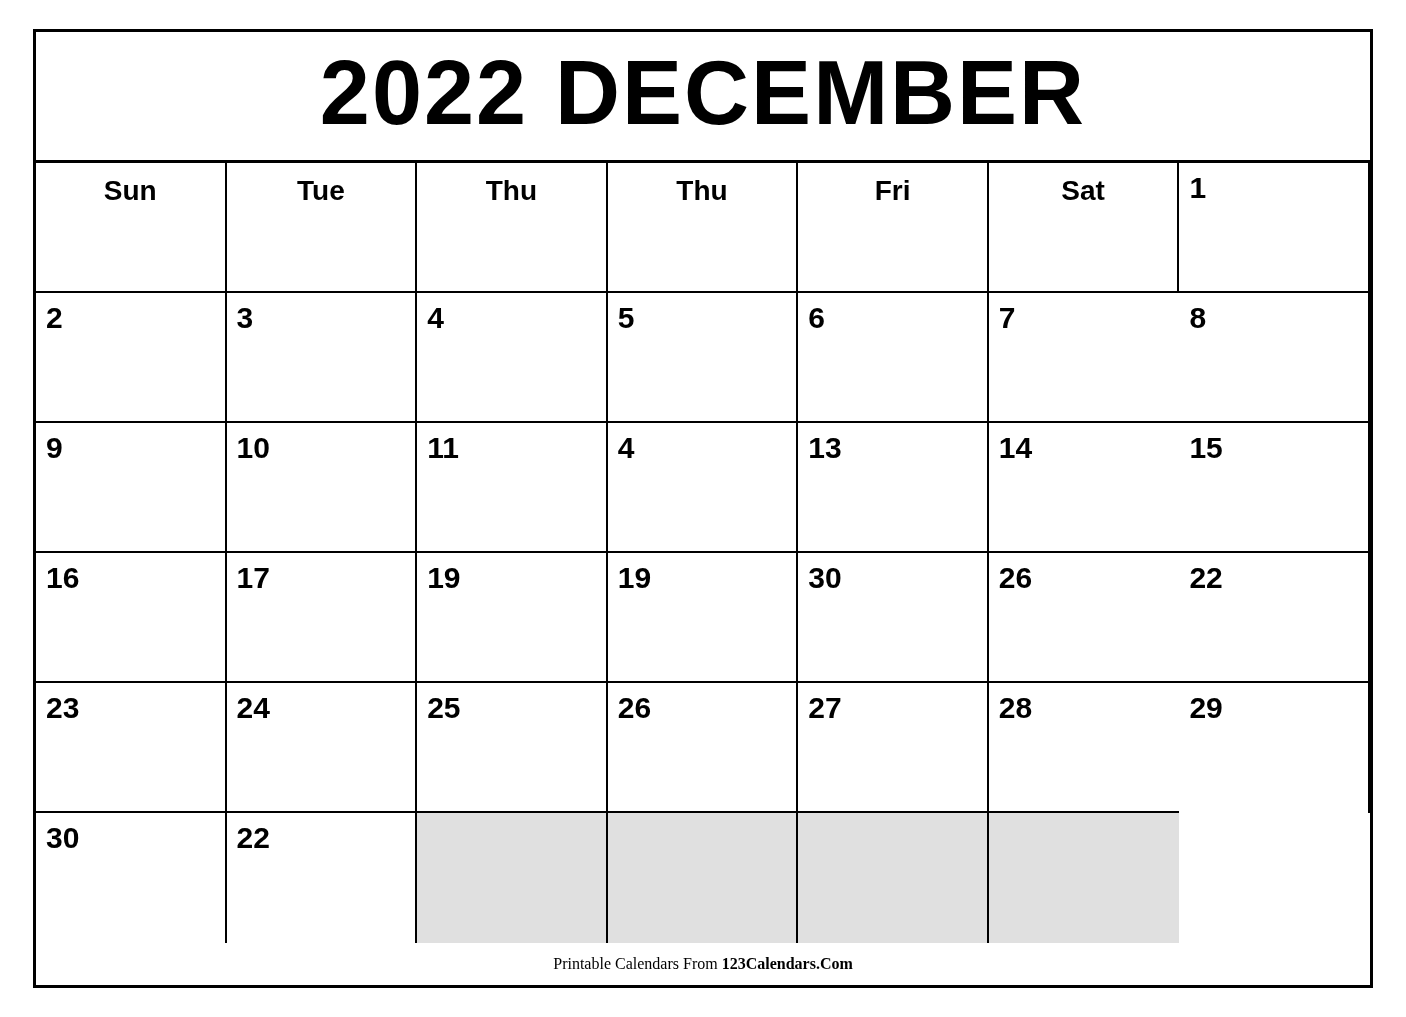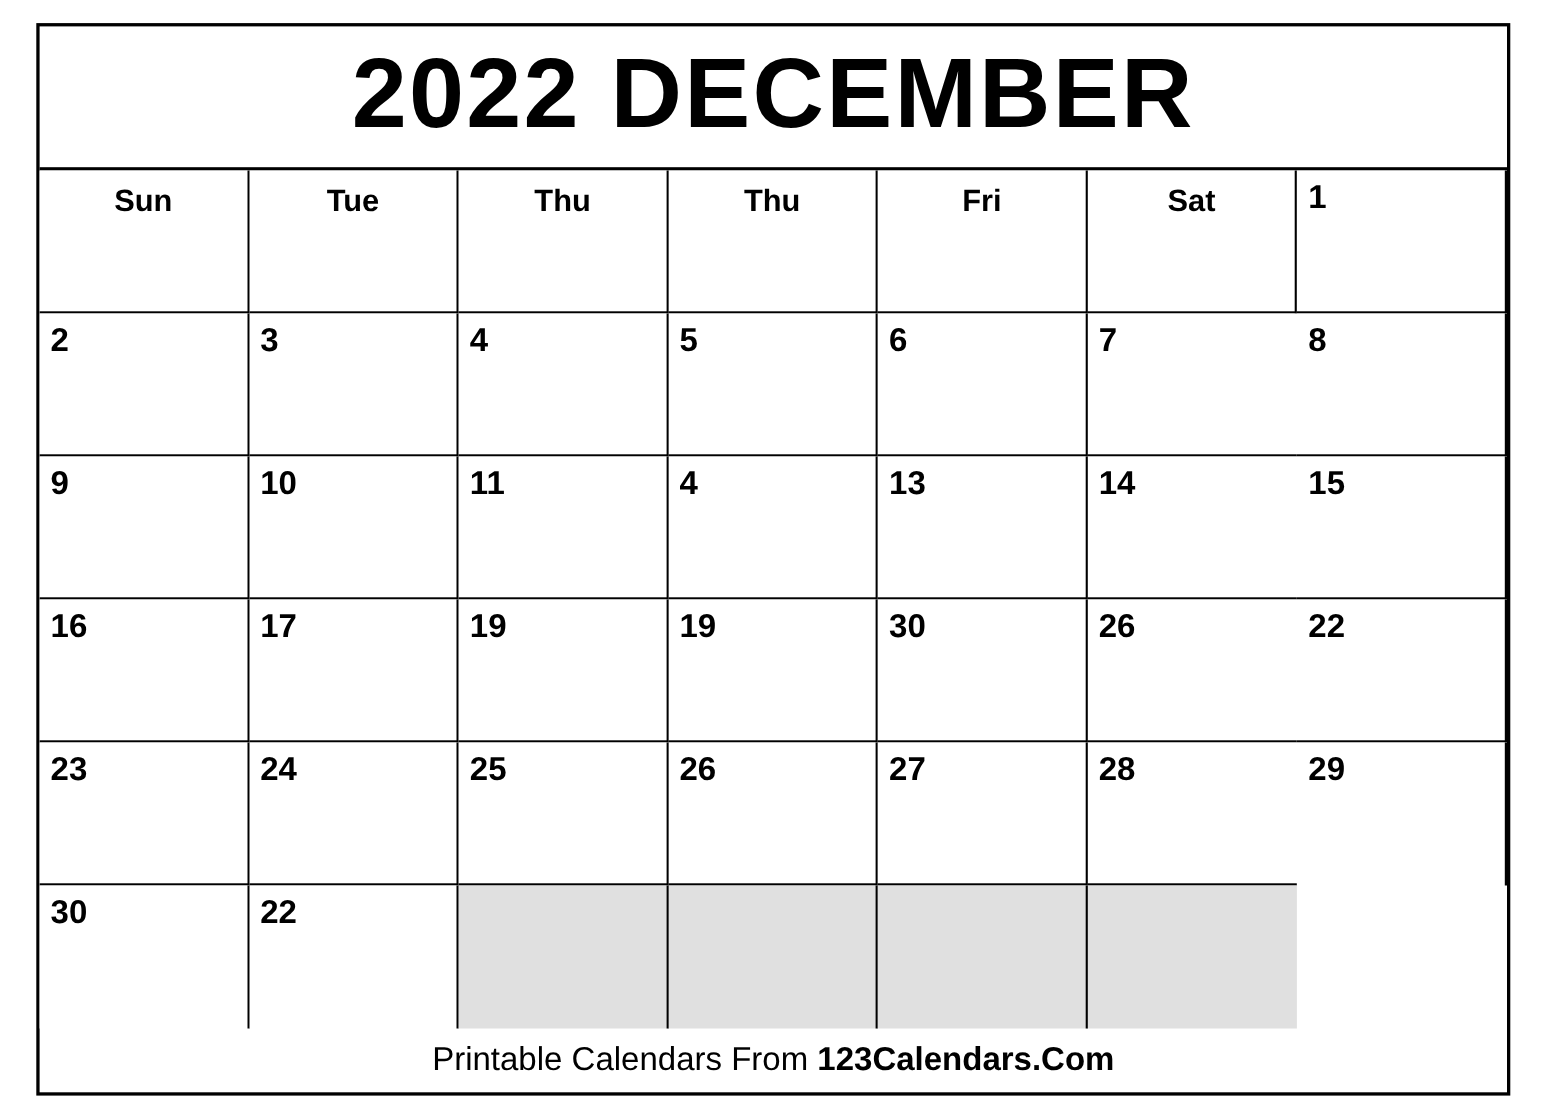"Printable Calendars From" .footer { font-family: Liberation Sans, sans-serif -> Liberation Serif, serif; font-size: 30px -> 16px }
